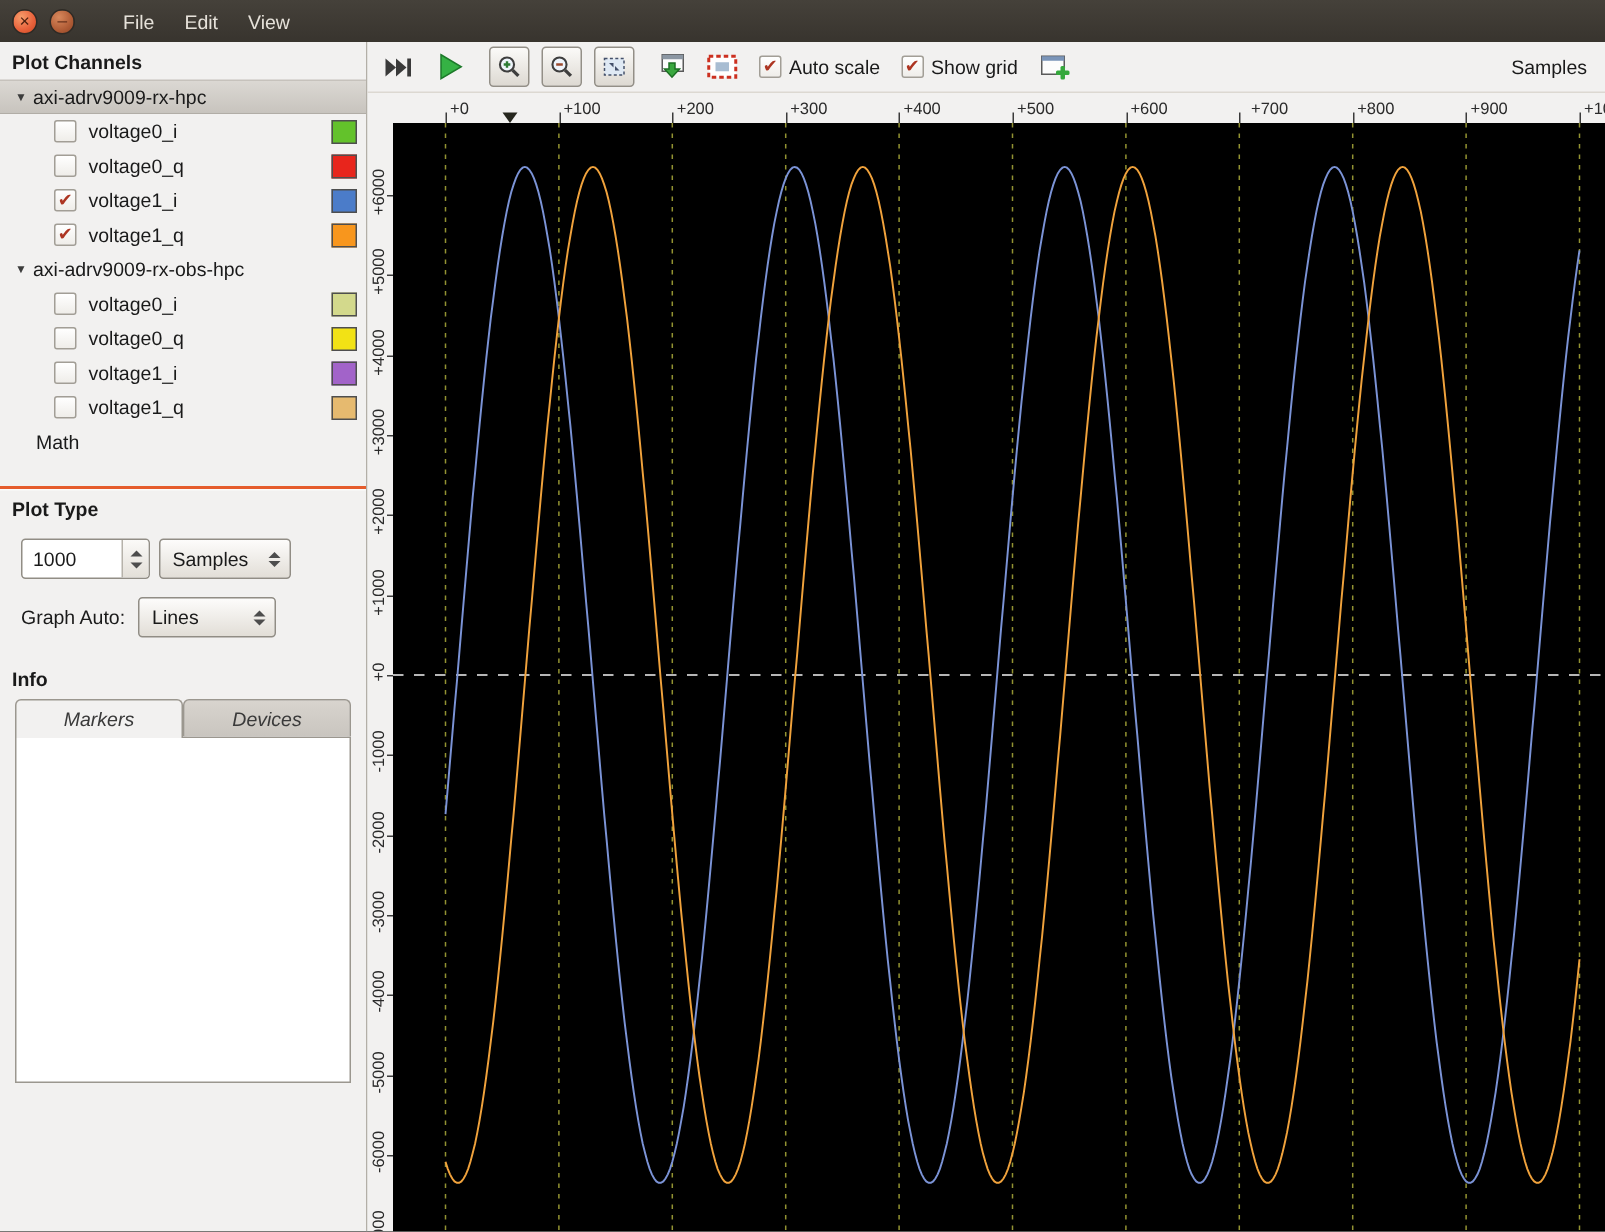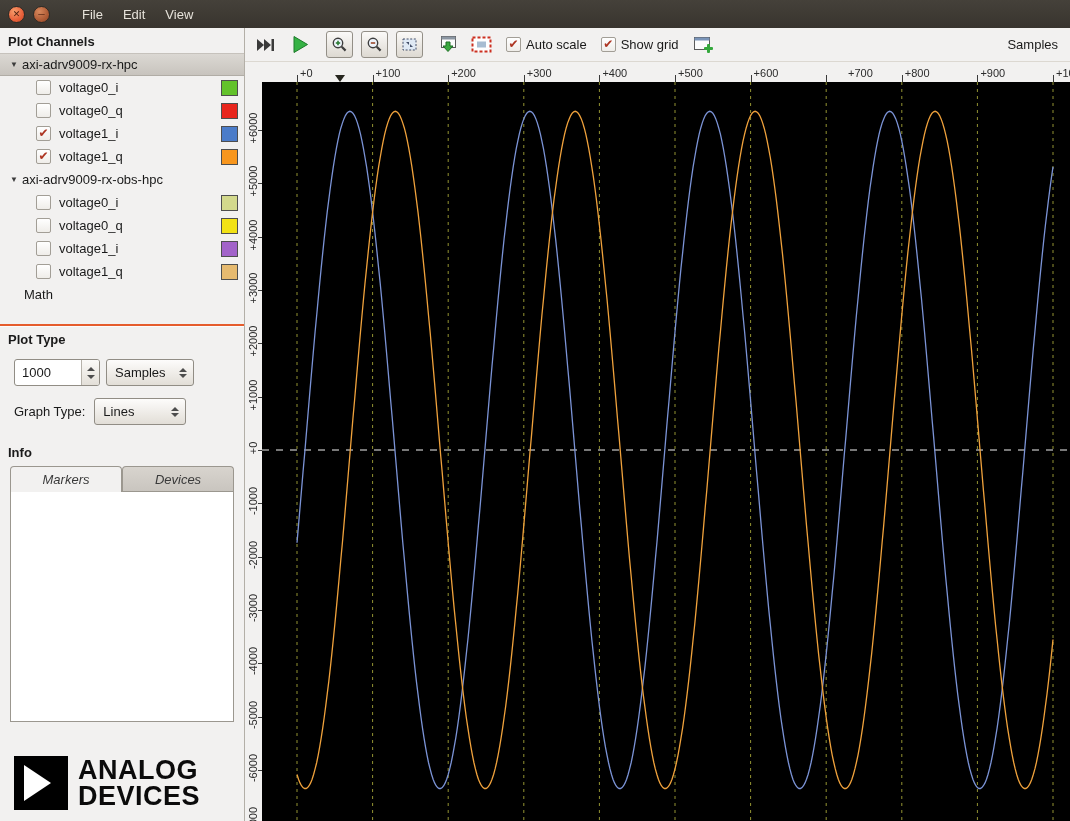"+700" div.xlab { left: 586px -> 572px }
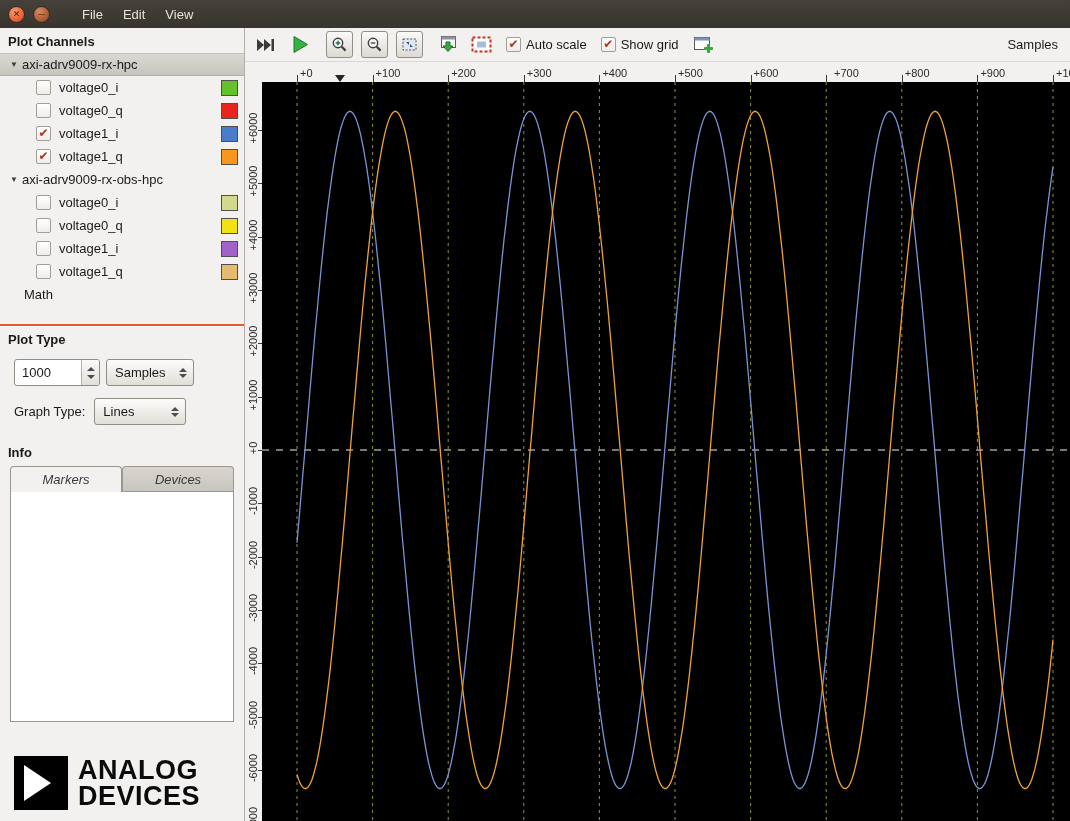"Graph Type:" span { text: Type -> Auto }
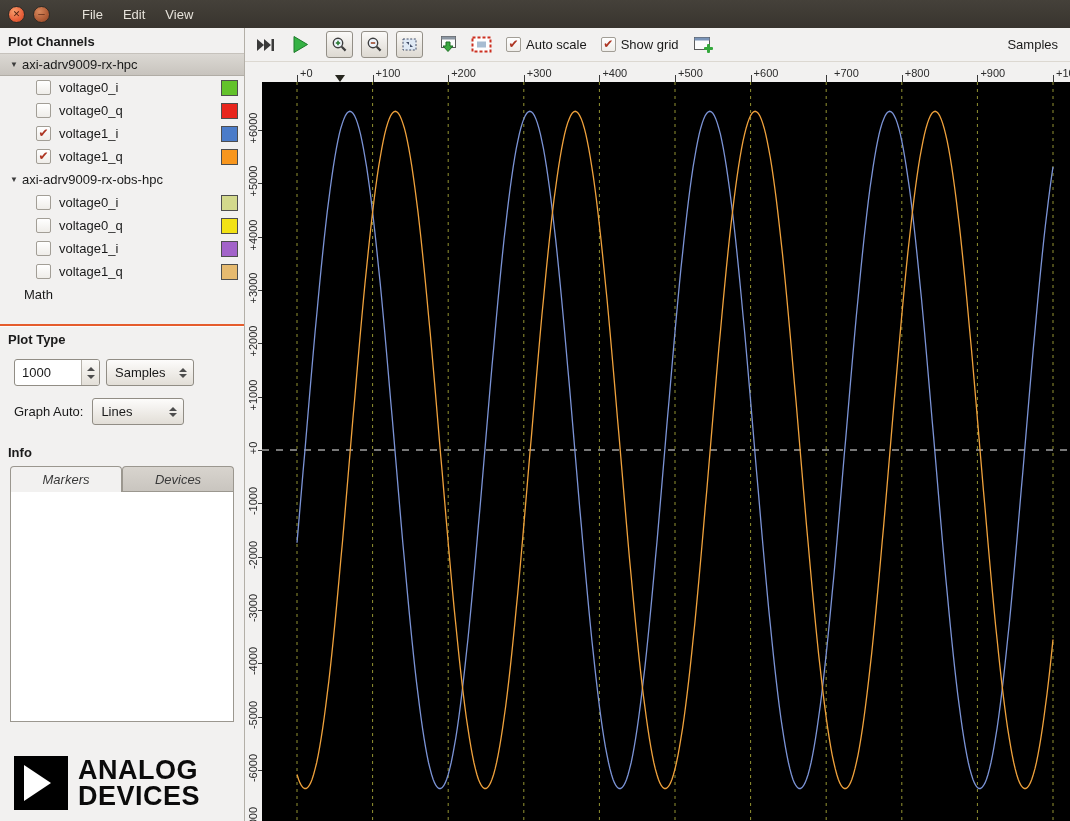"ANALOG" div.logo { html: <div> <div></div> <div> <div>ANALOG</div> <div>DEVICES</div> </div> </div> -> none }
